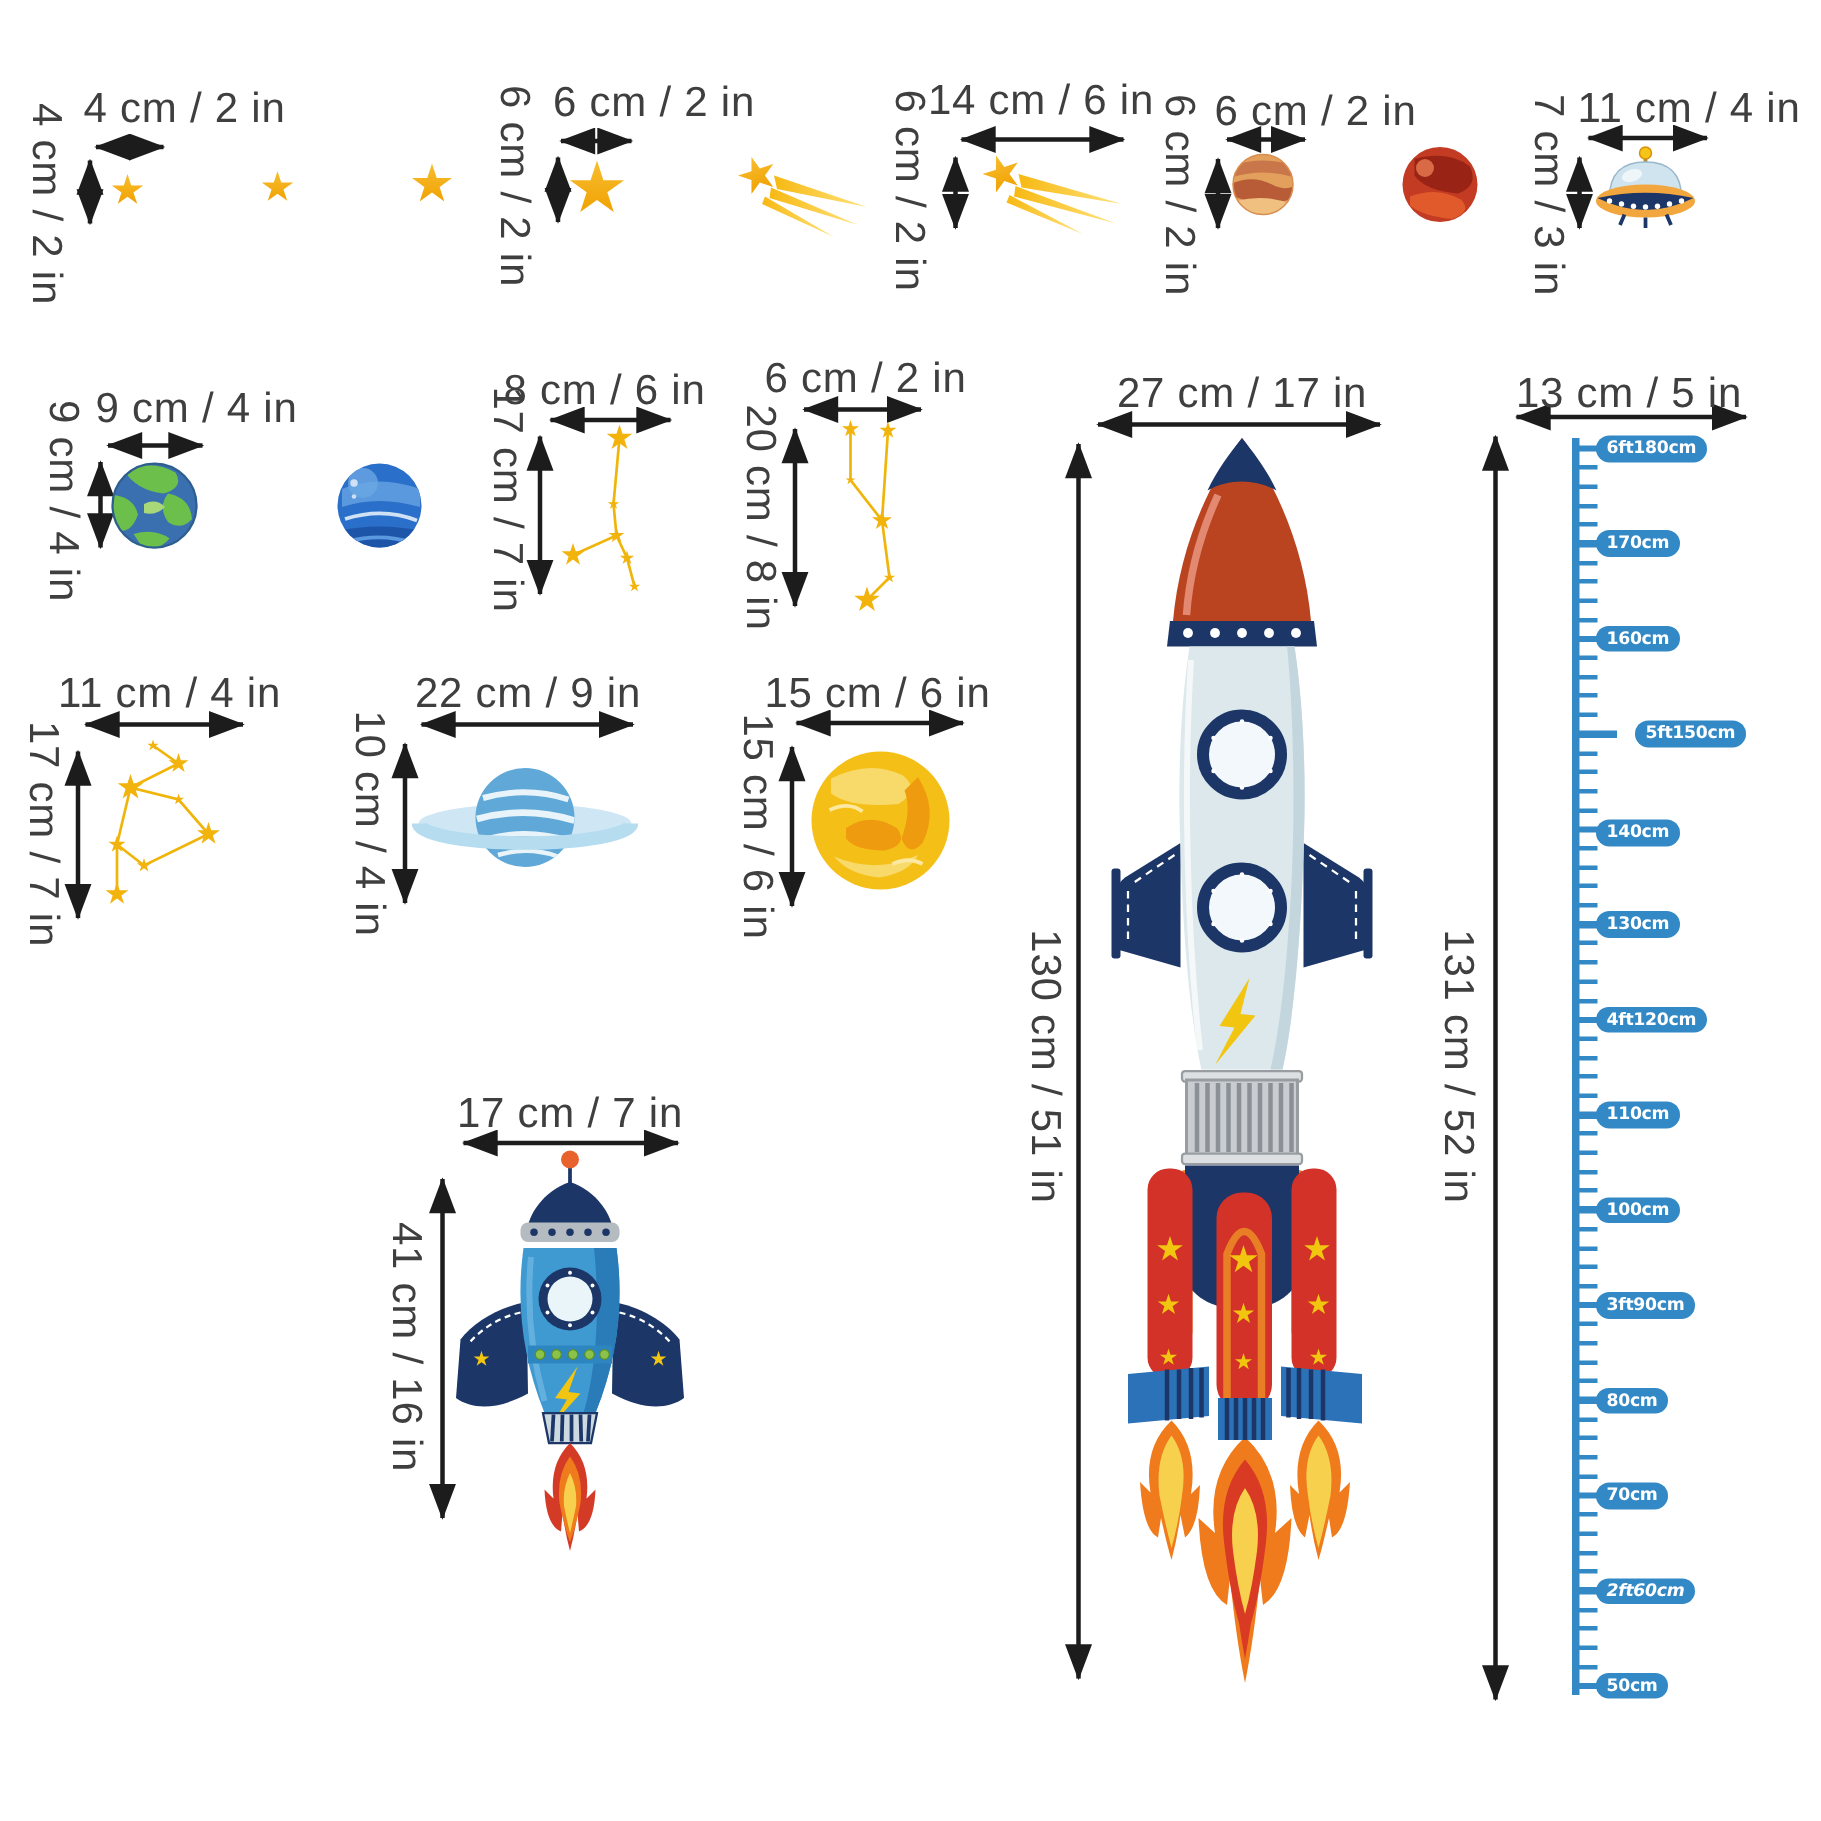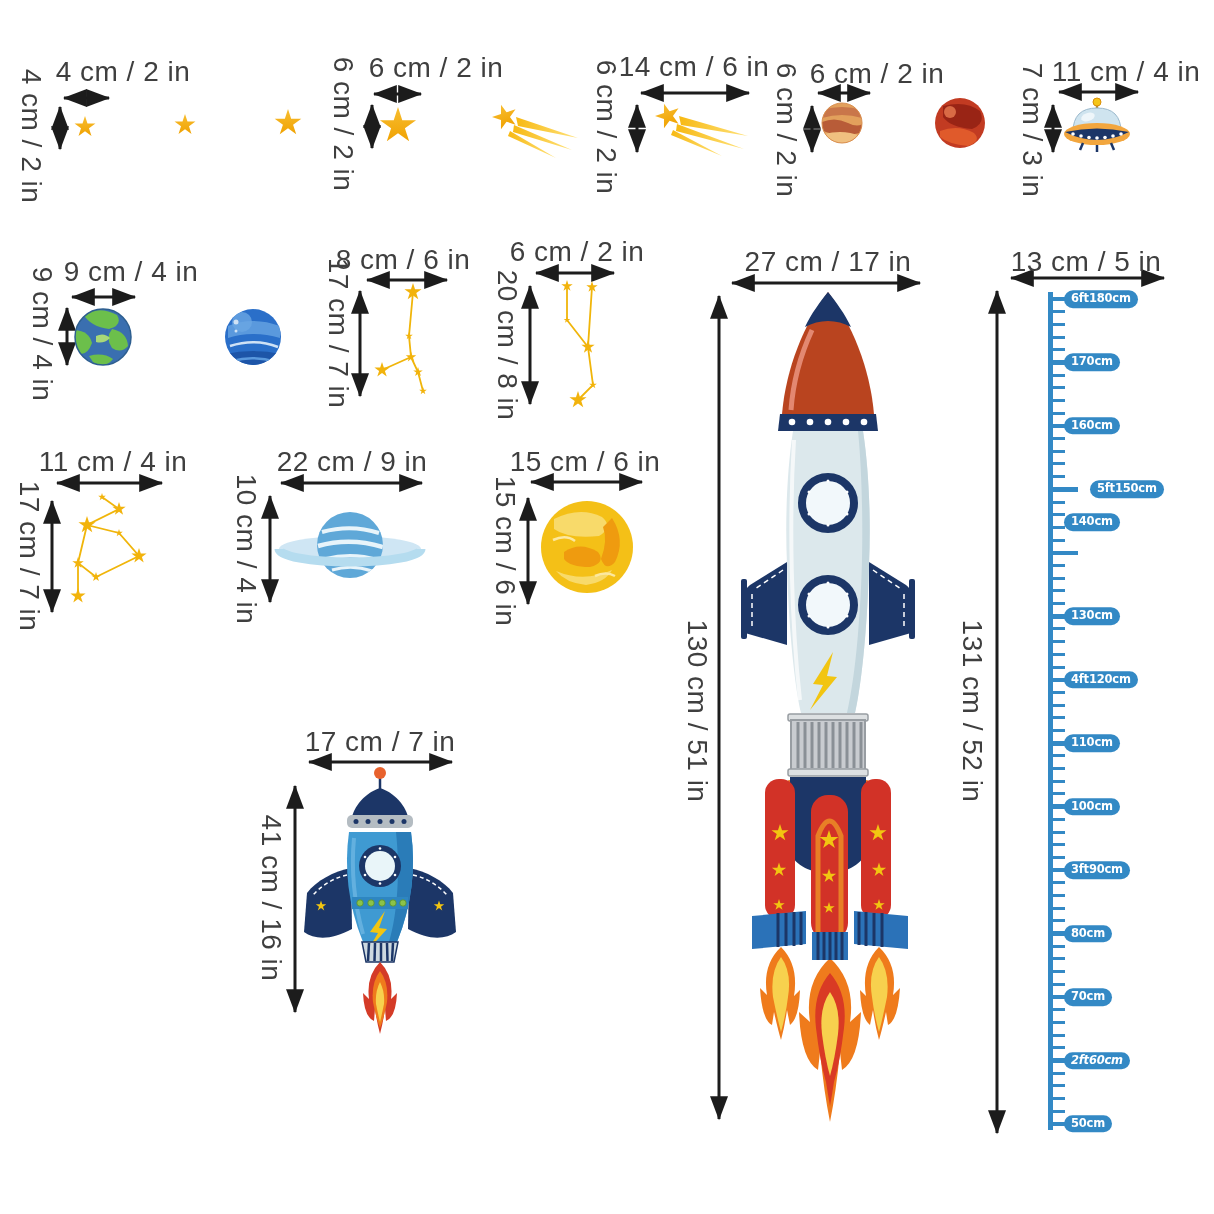"140cm" div.ruler-badge { top: 522px -> 555px }
